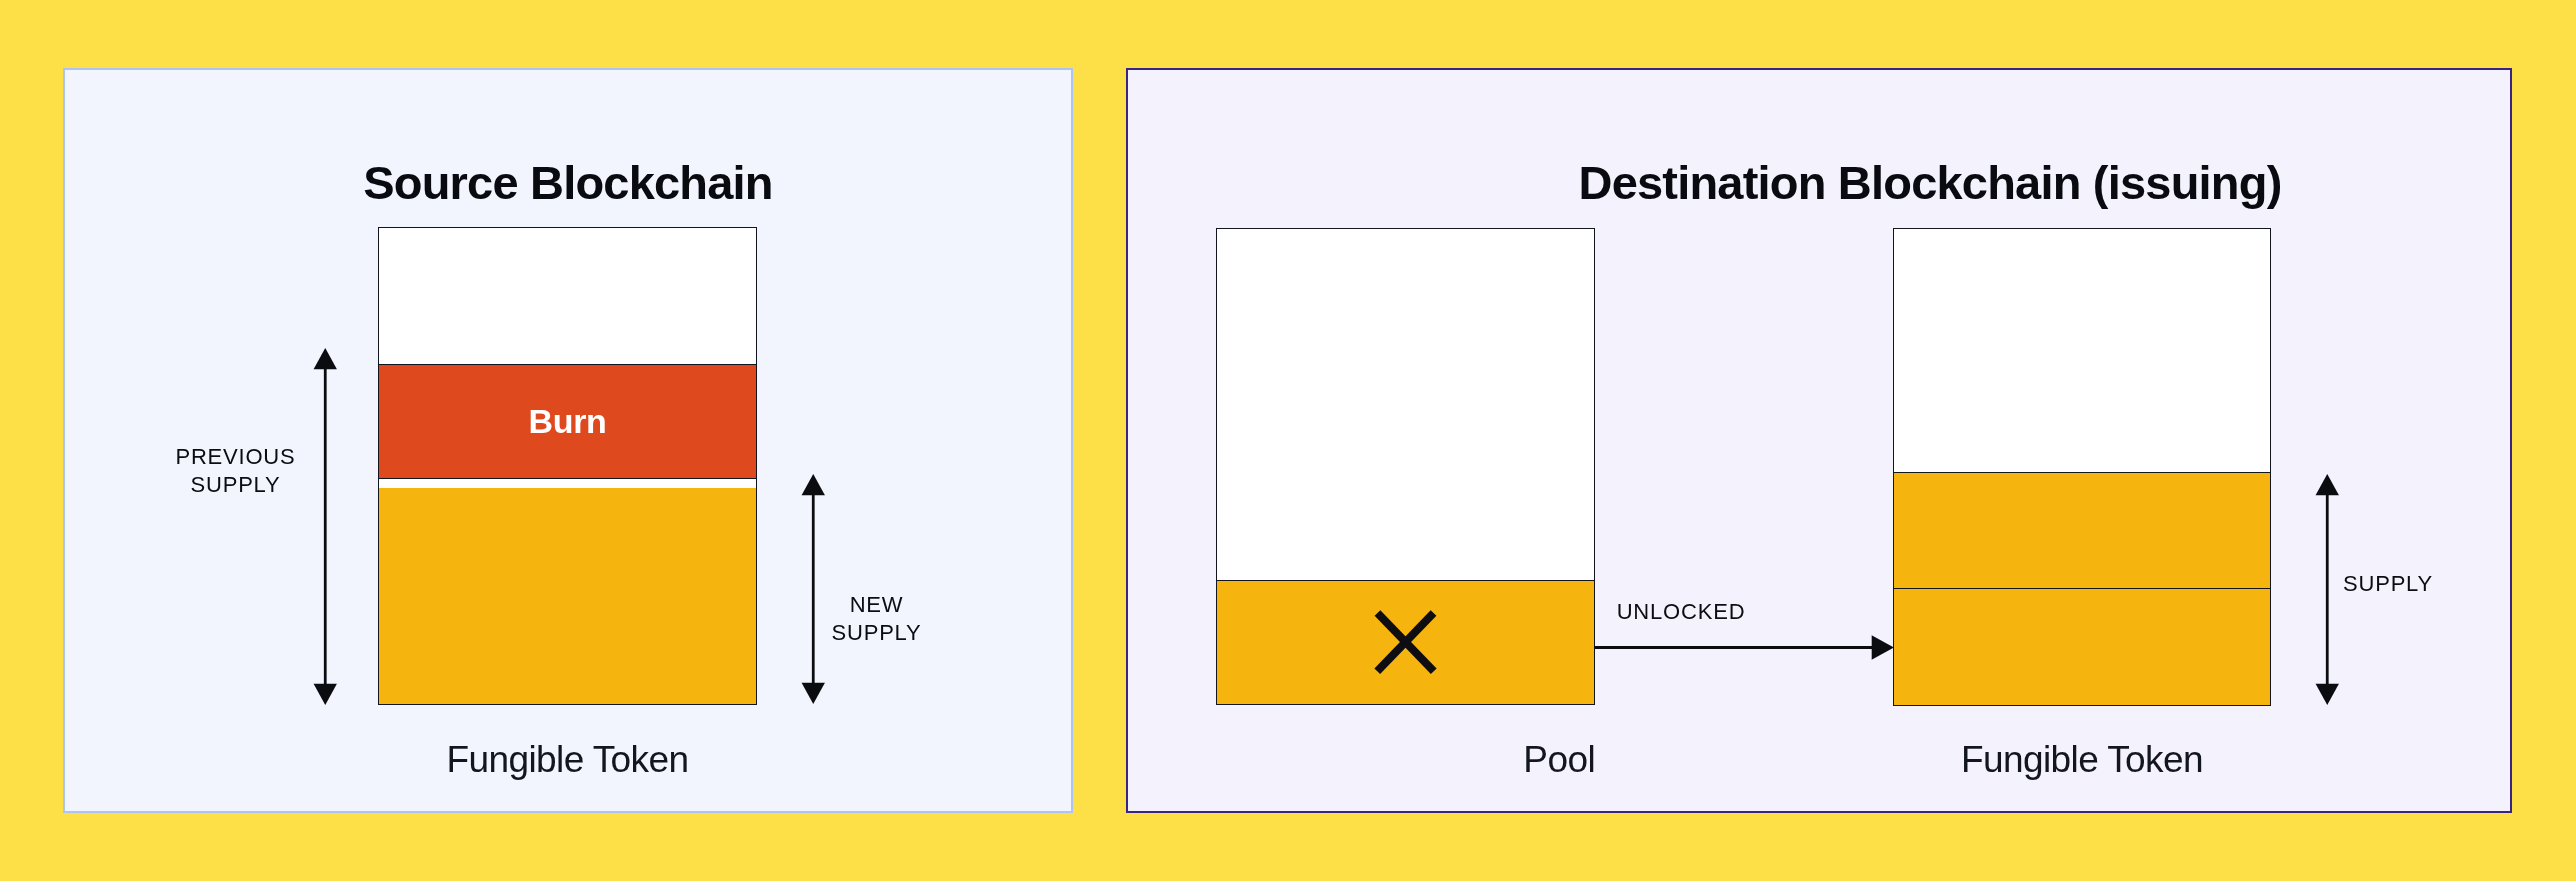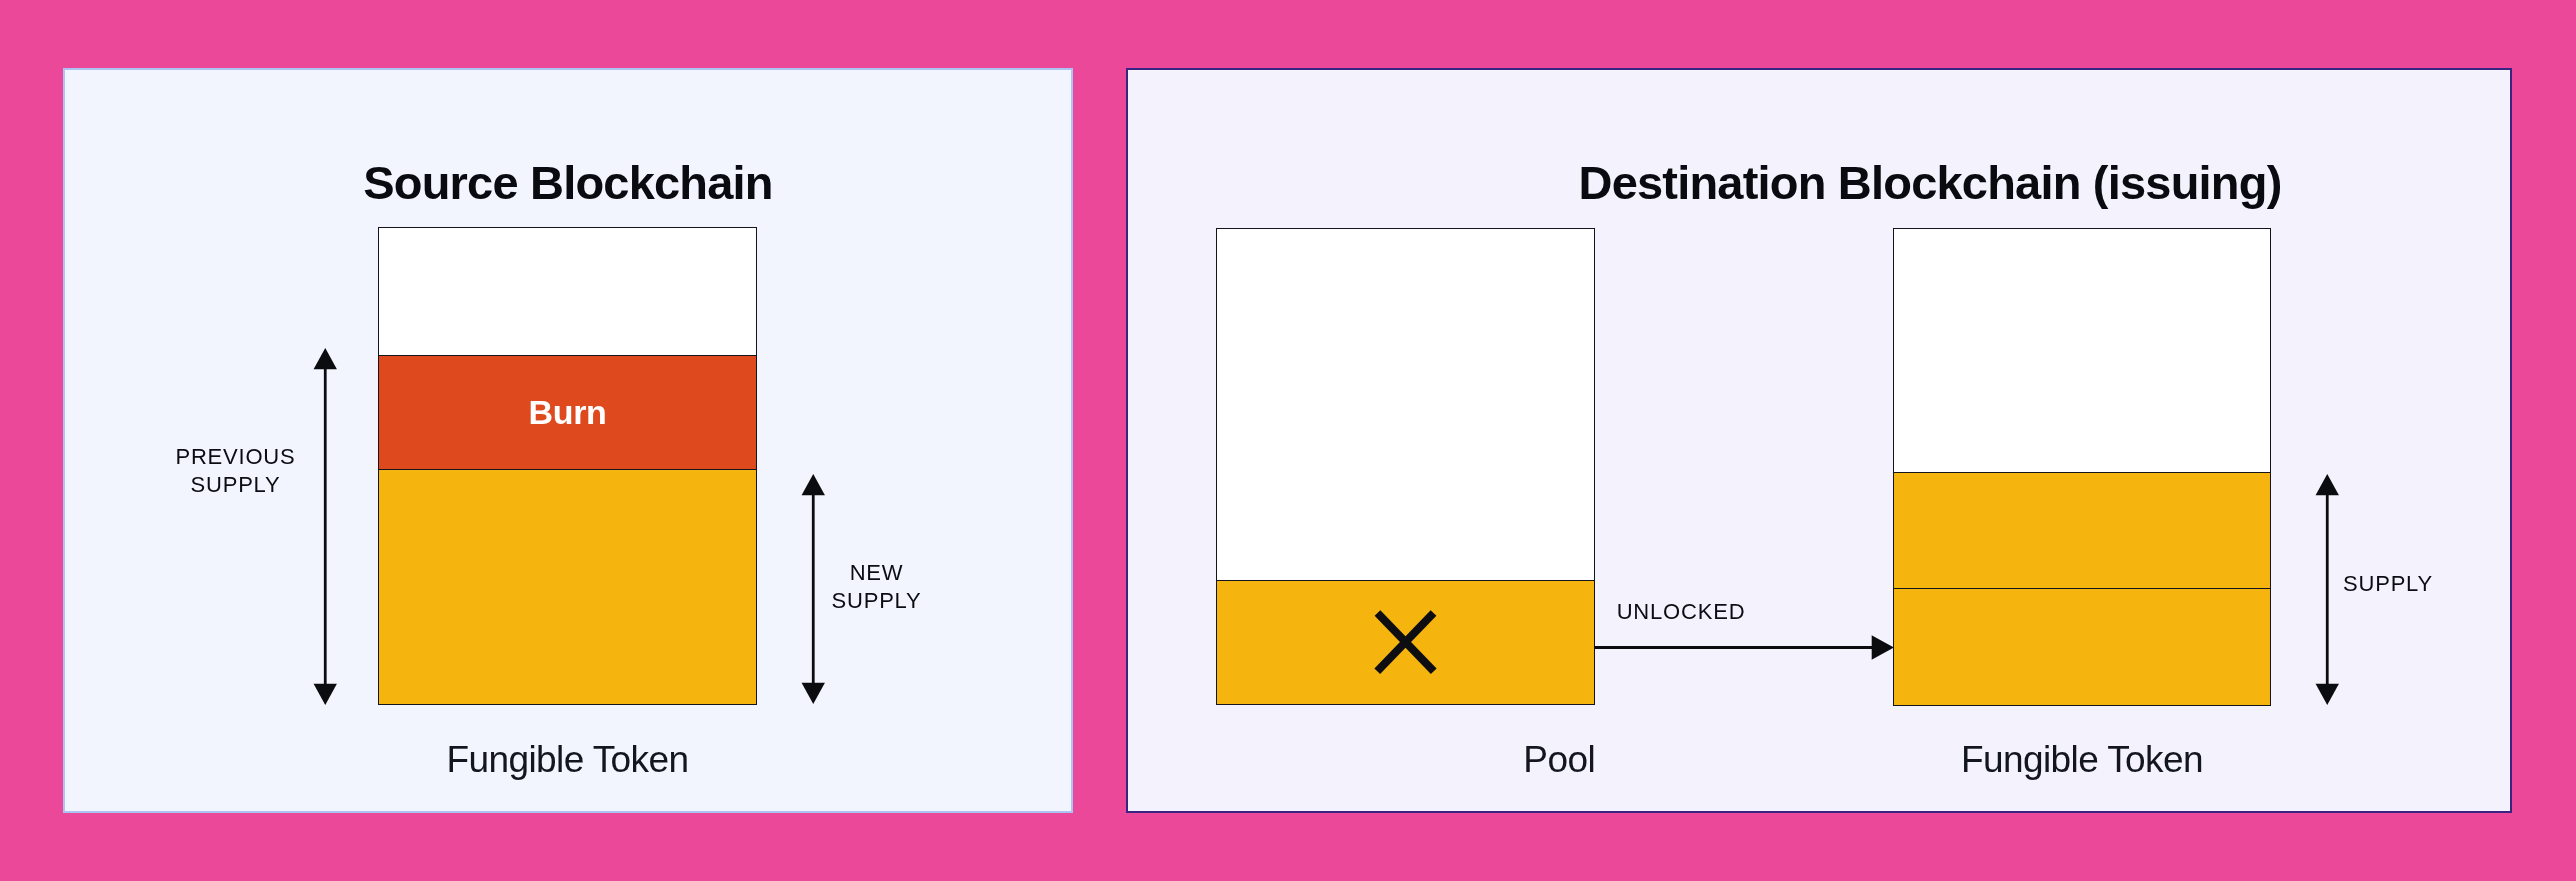"Source Blockchain" .canvas { background: #ec4899 -> #fde047 }
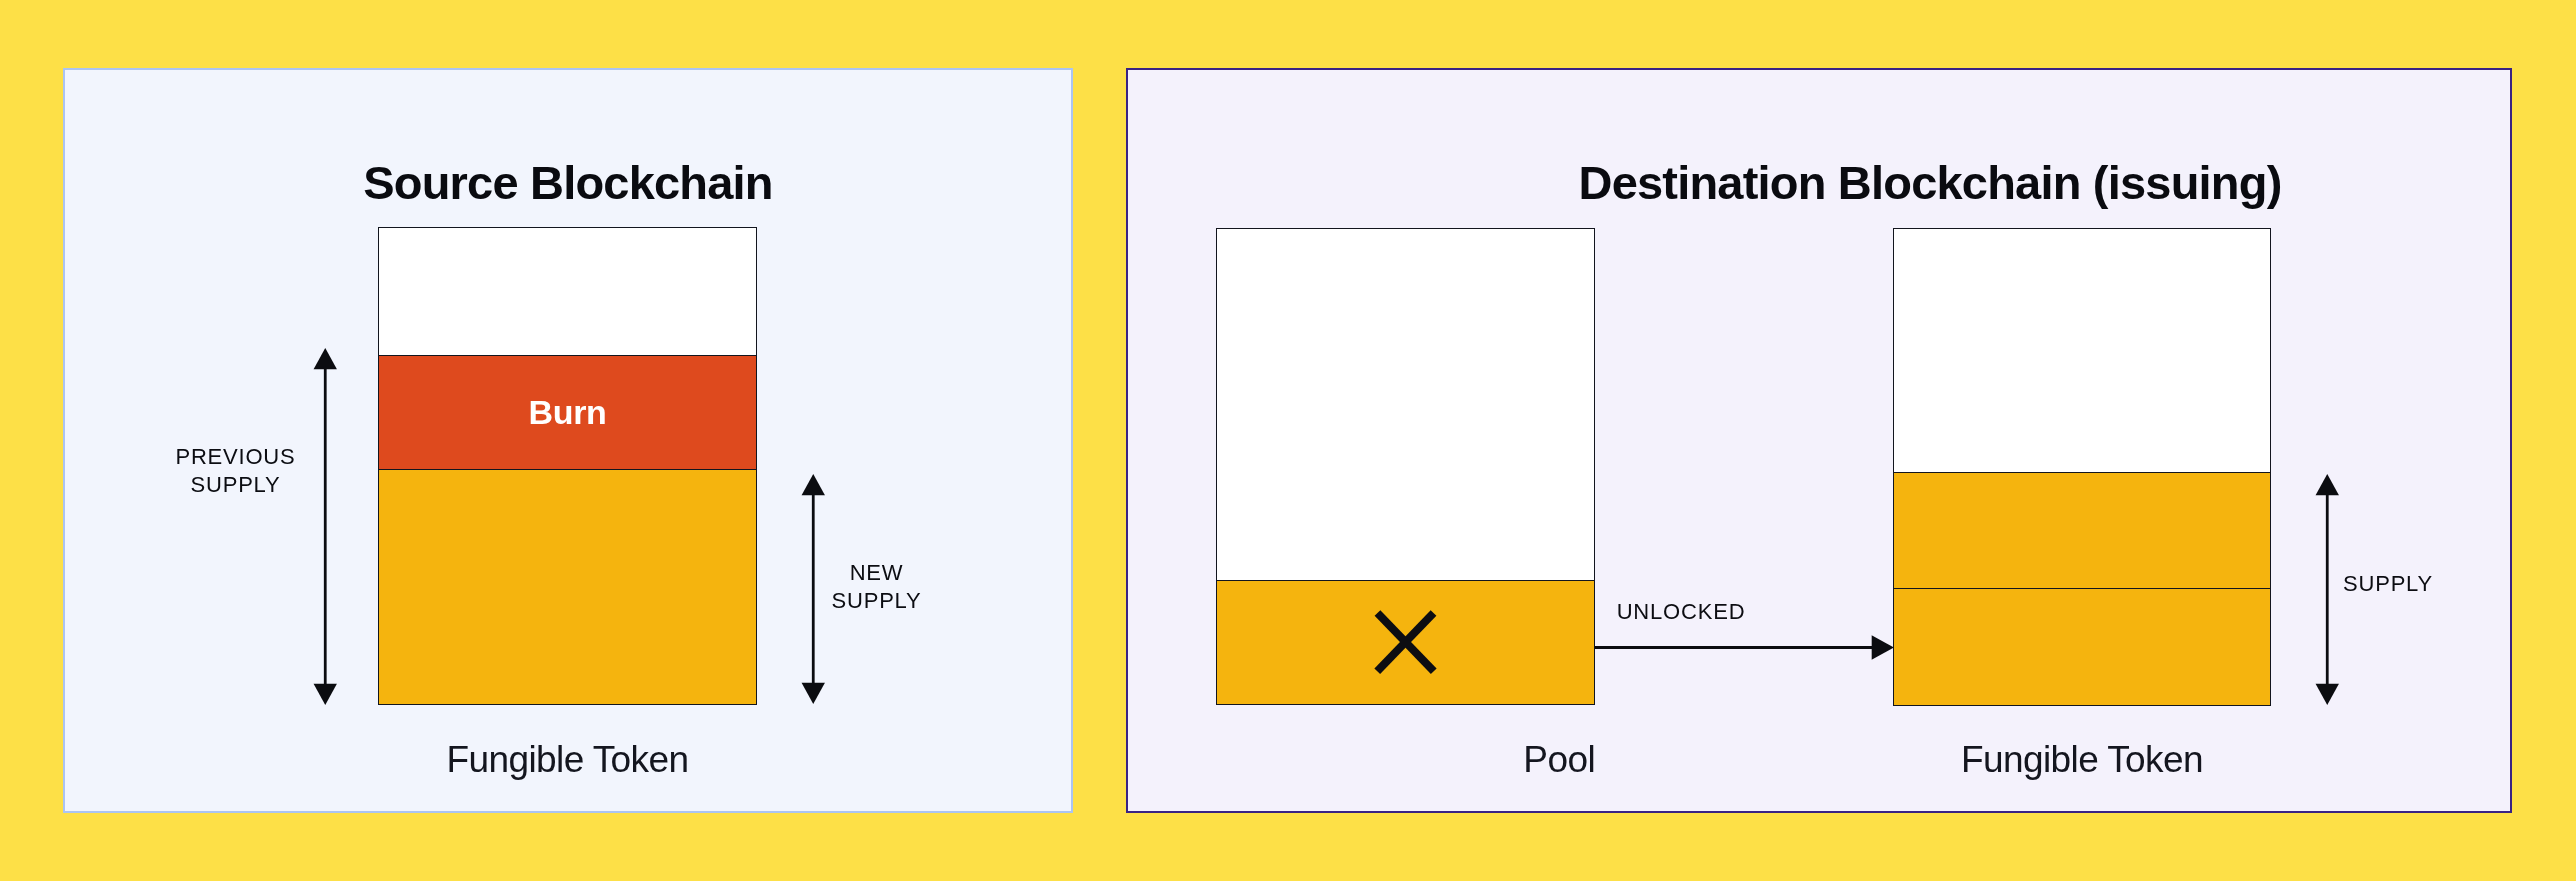"Burn" #source-bar { gap: none -> 9px }
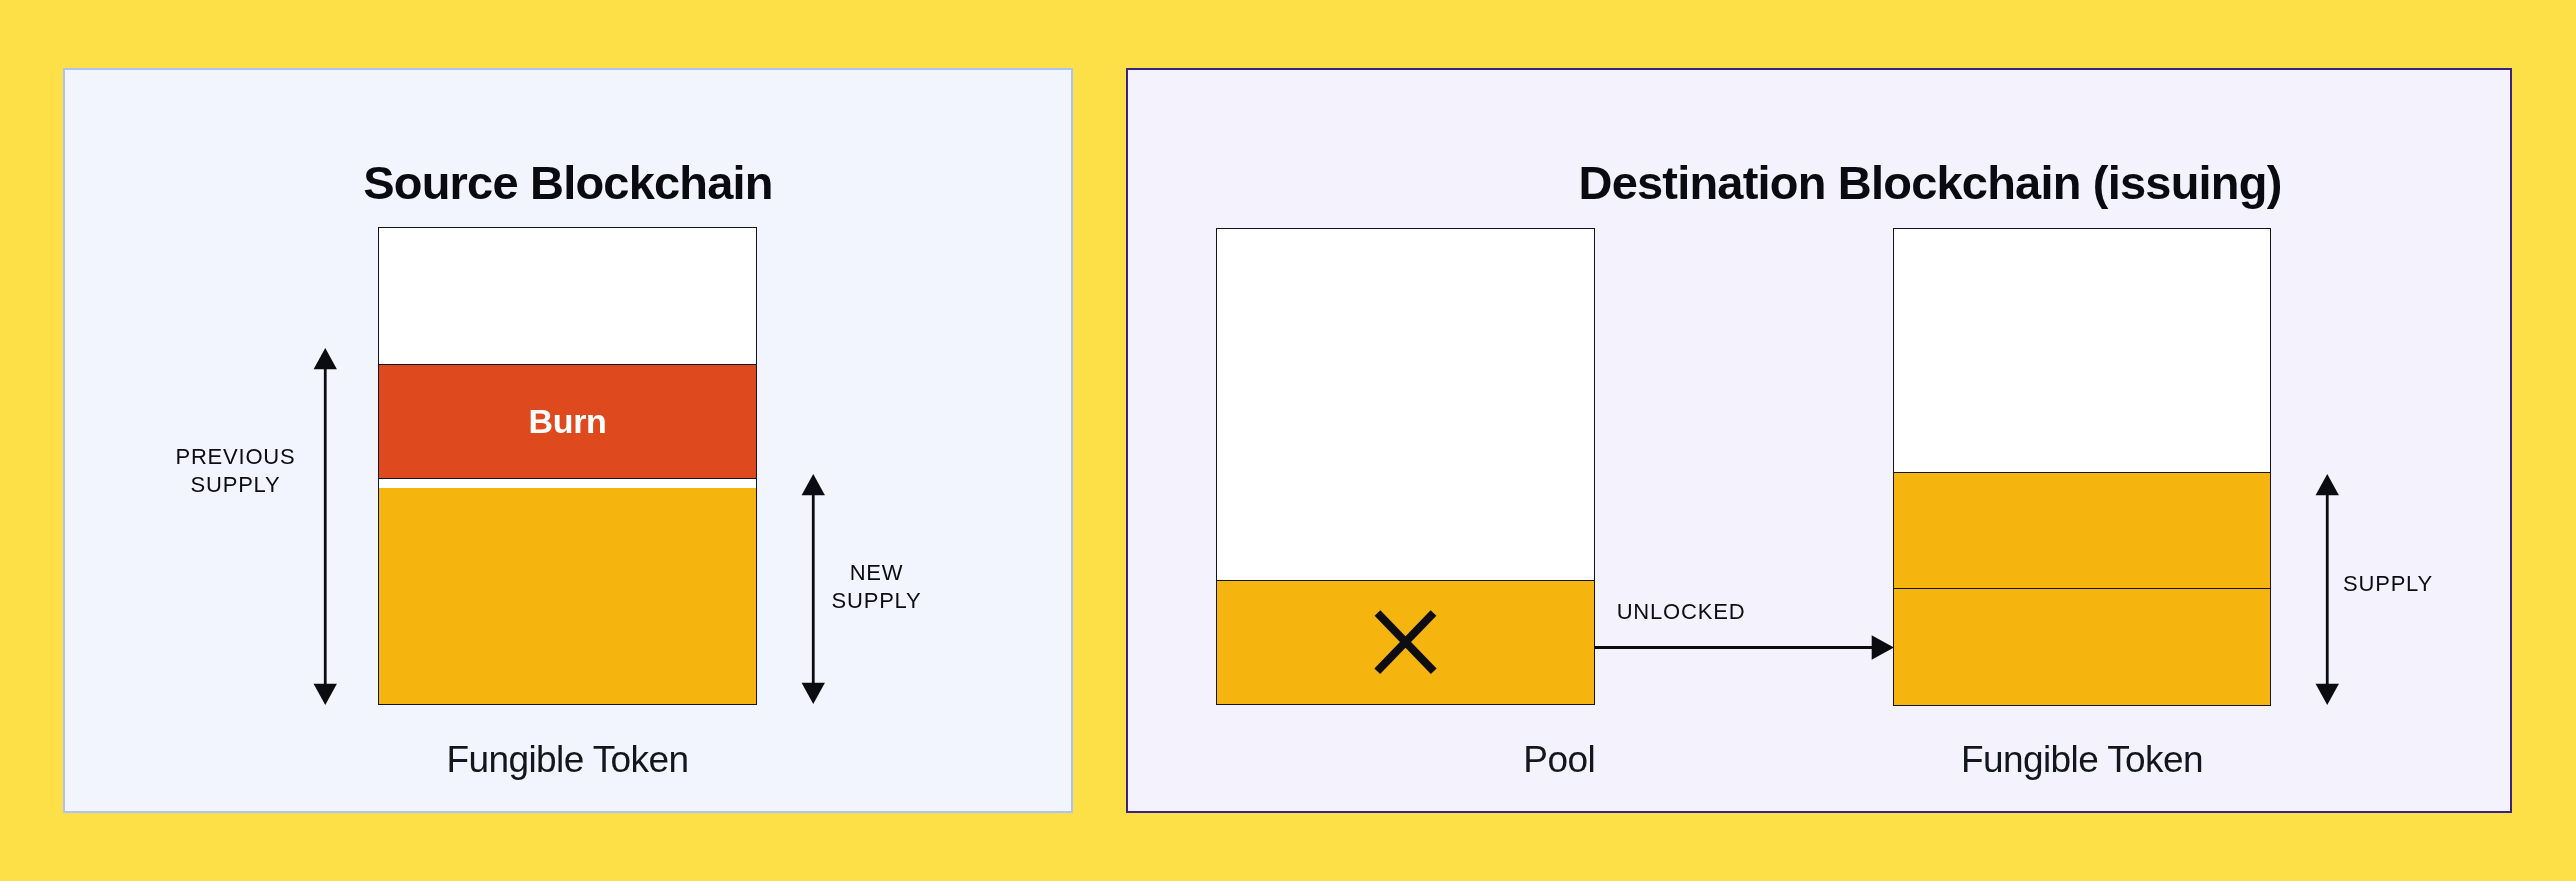"NEW" #new-supply-label { top: 559px -> 591px }
